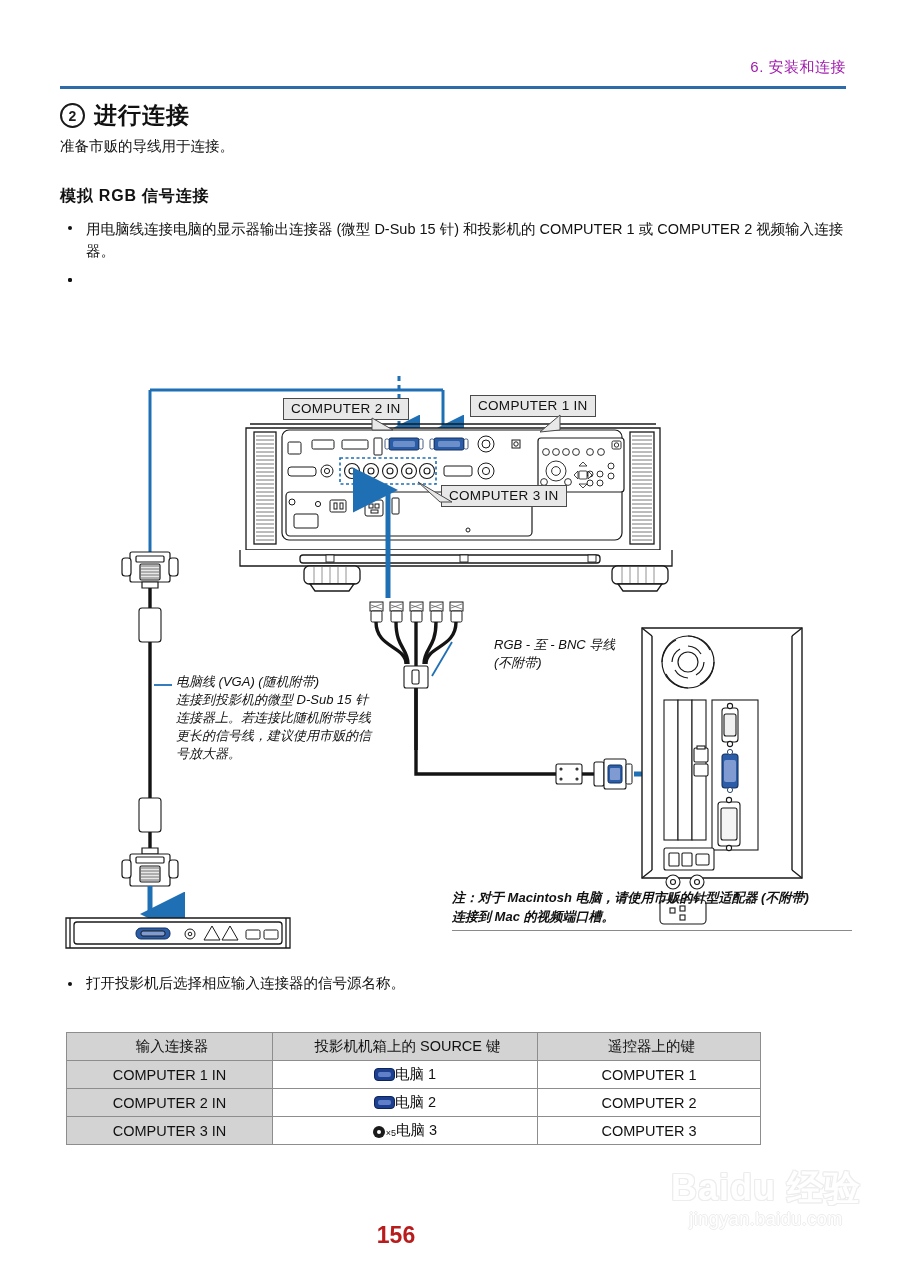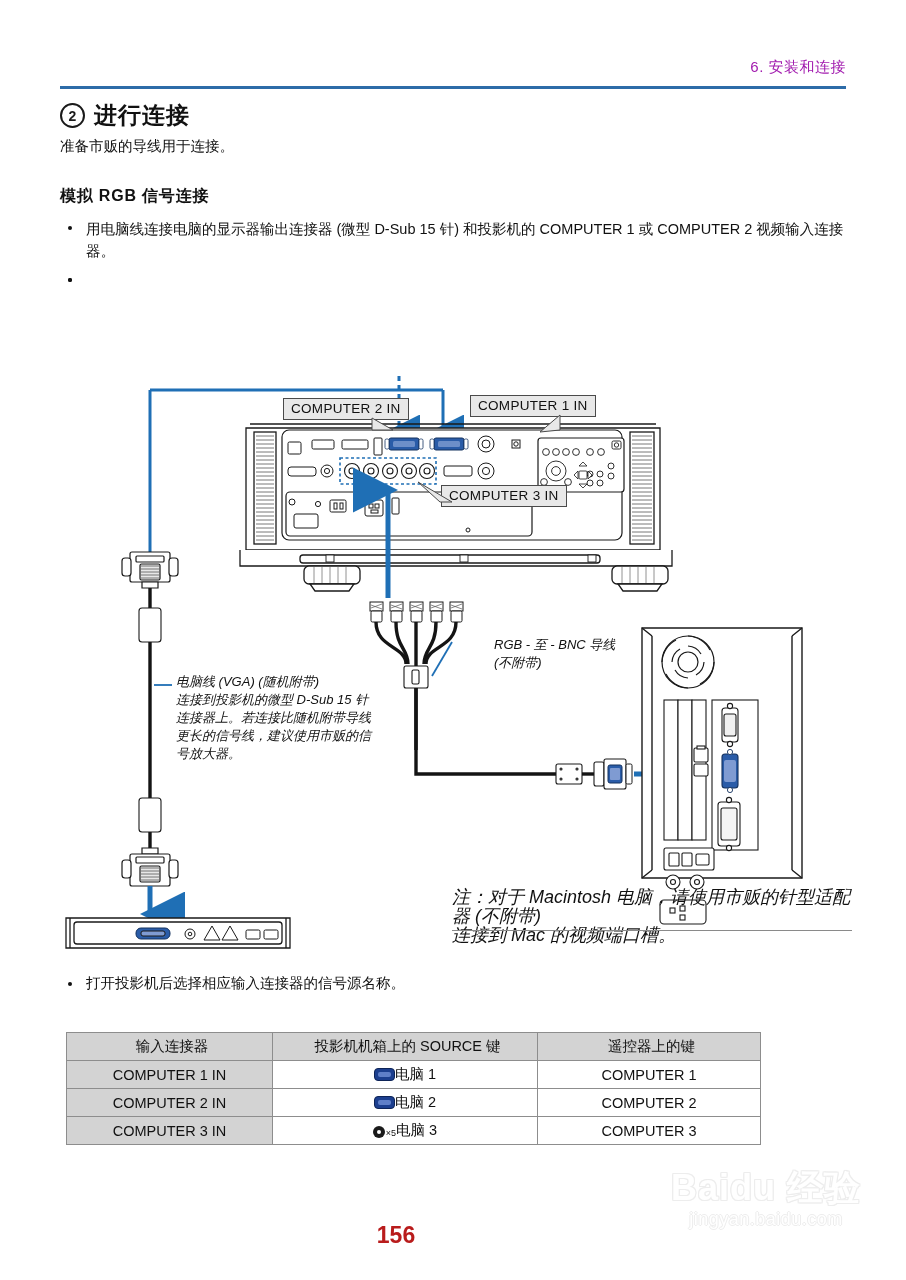"注：对于 Macintosh 电脑，请使用市贩的针型适配器 (不附带)" #mac-note { font-size: 18px -> 13px; font-weight: none -> bold }
